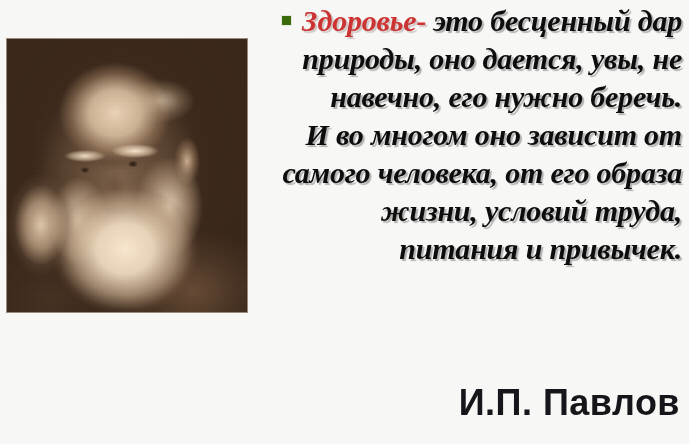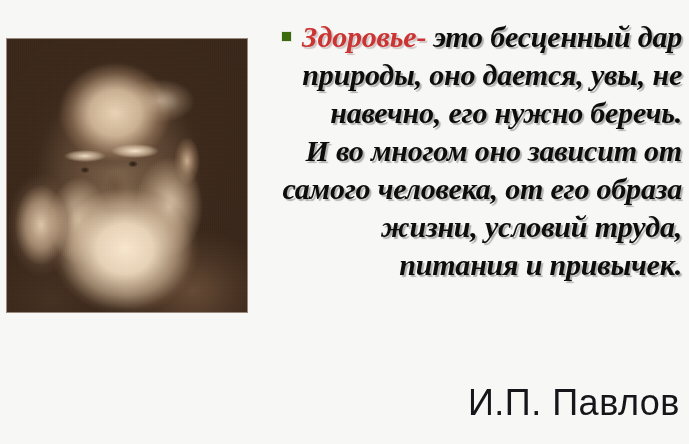"Здоровье- это бесценный дар природы," #quote-block { top: 18px -> 2px }
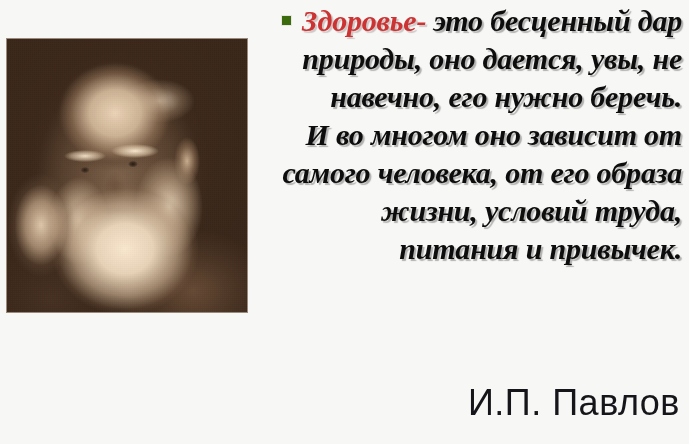"И.П. Павлов" #attribution { font-weight: normal -> bold }
